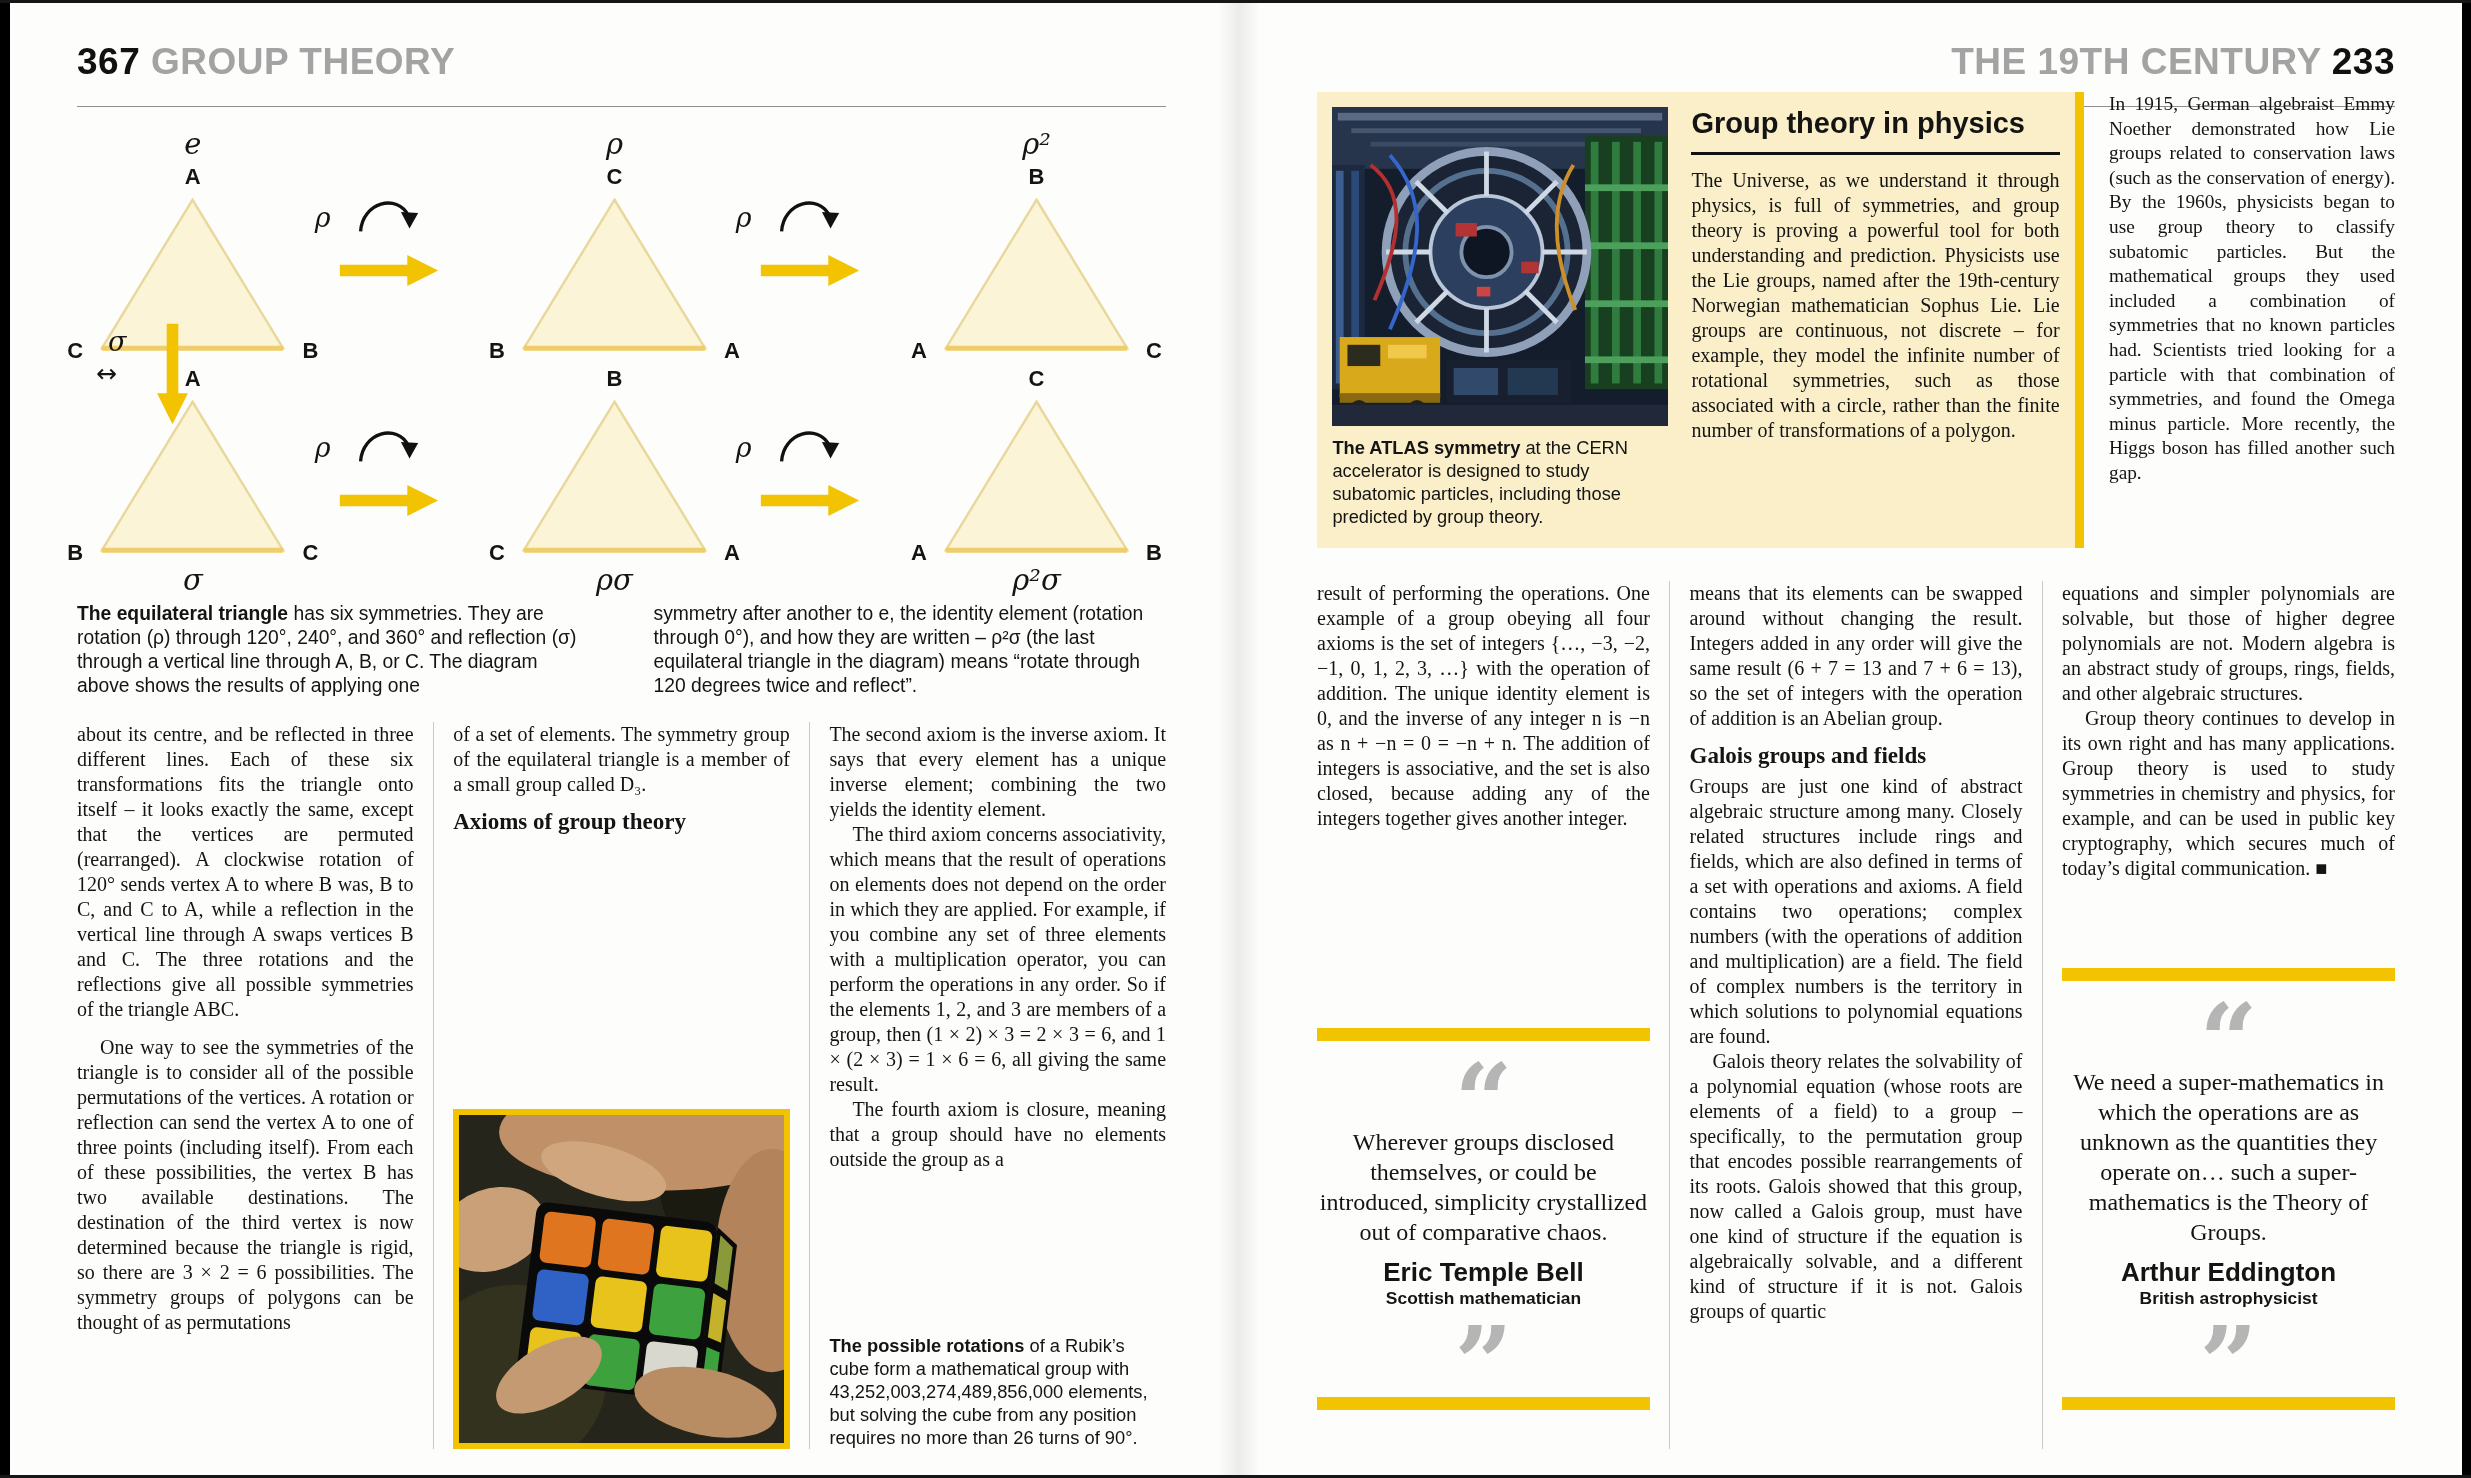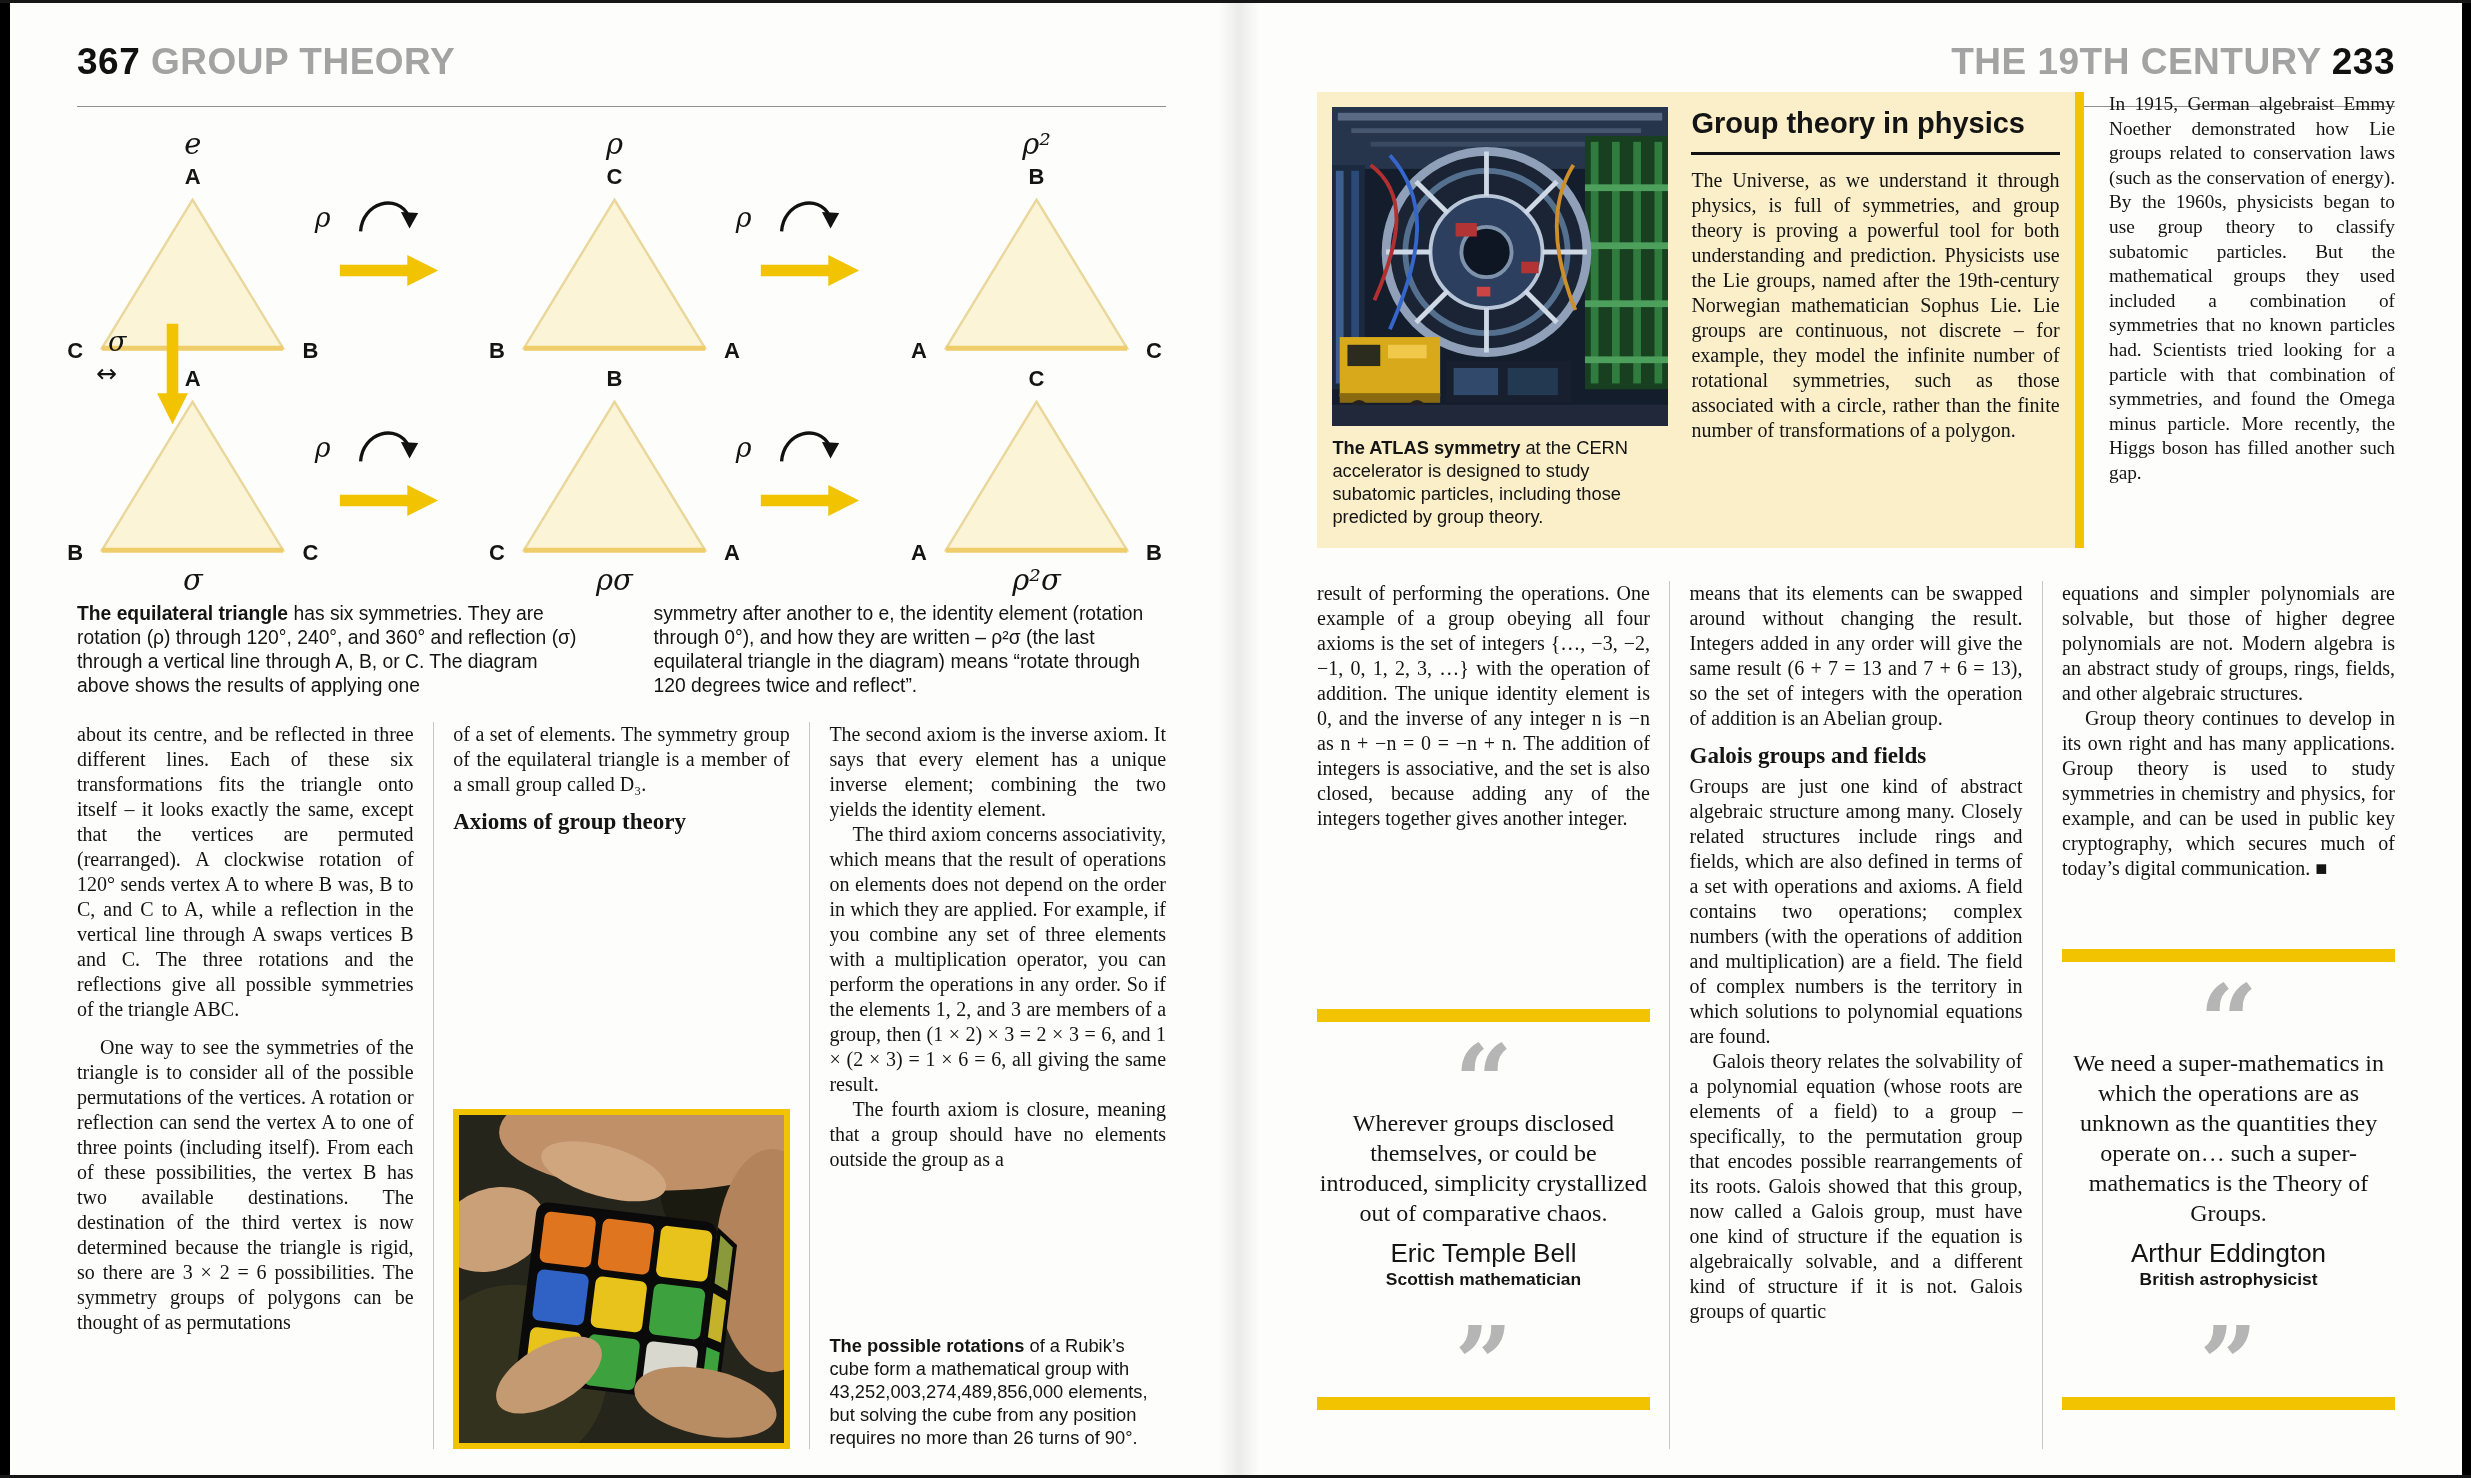"Eric Temple Bell" .qauthor { font-weight: normal -> bold }
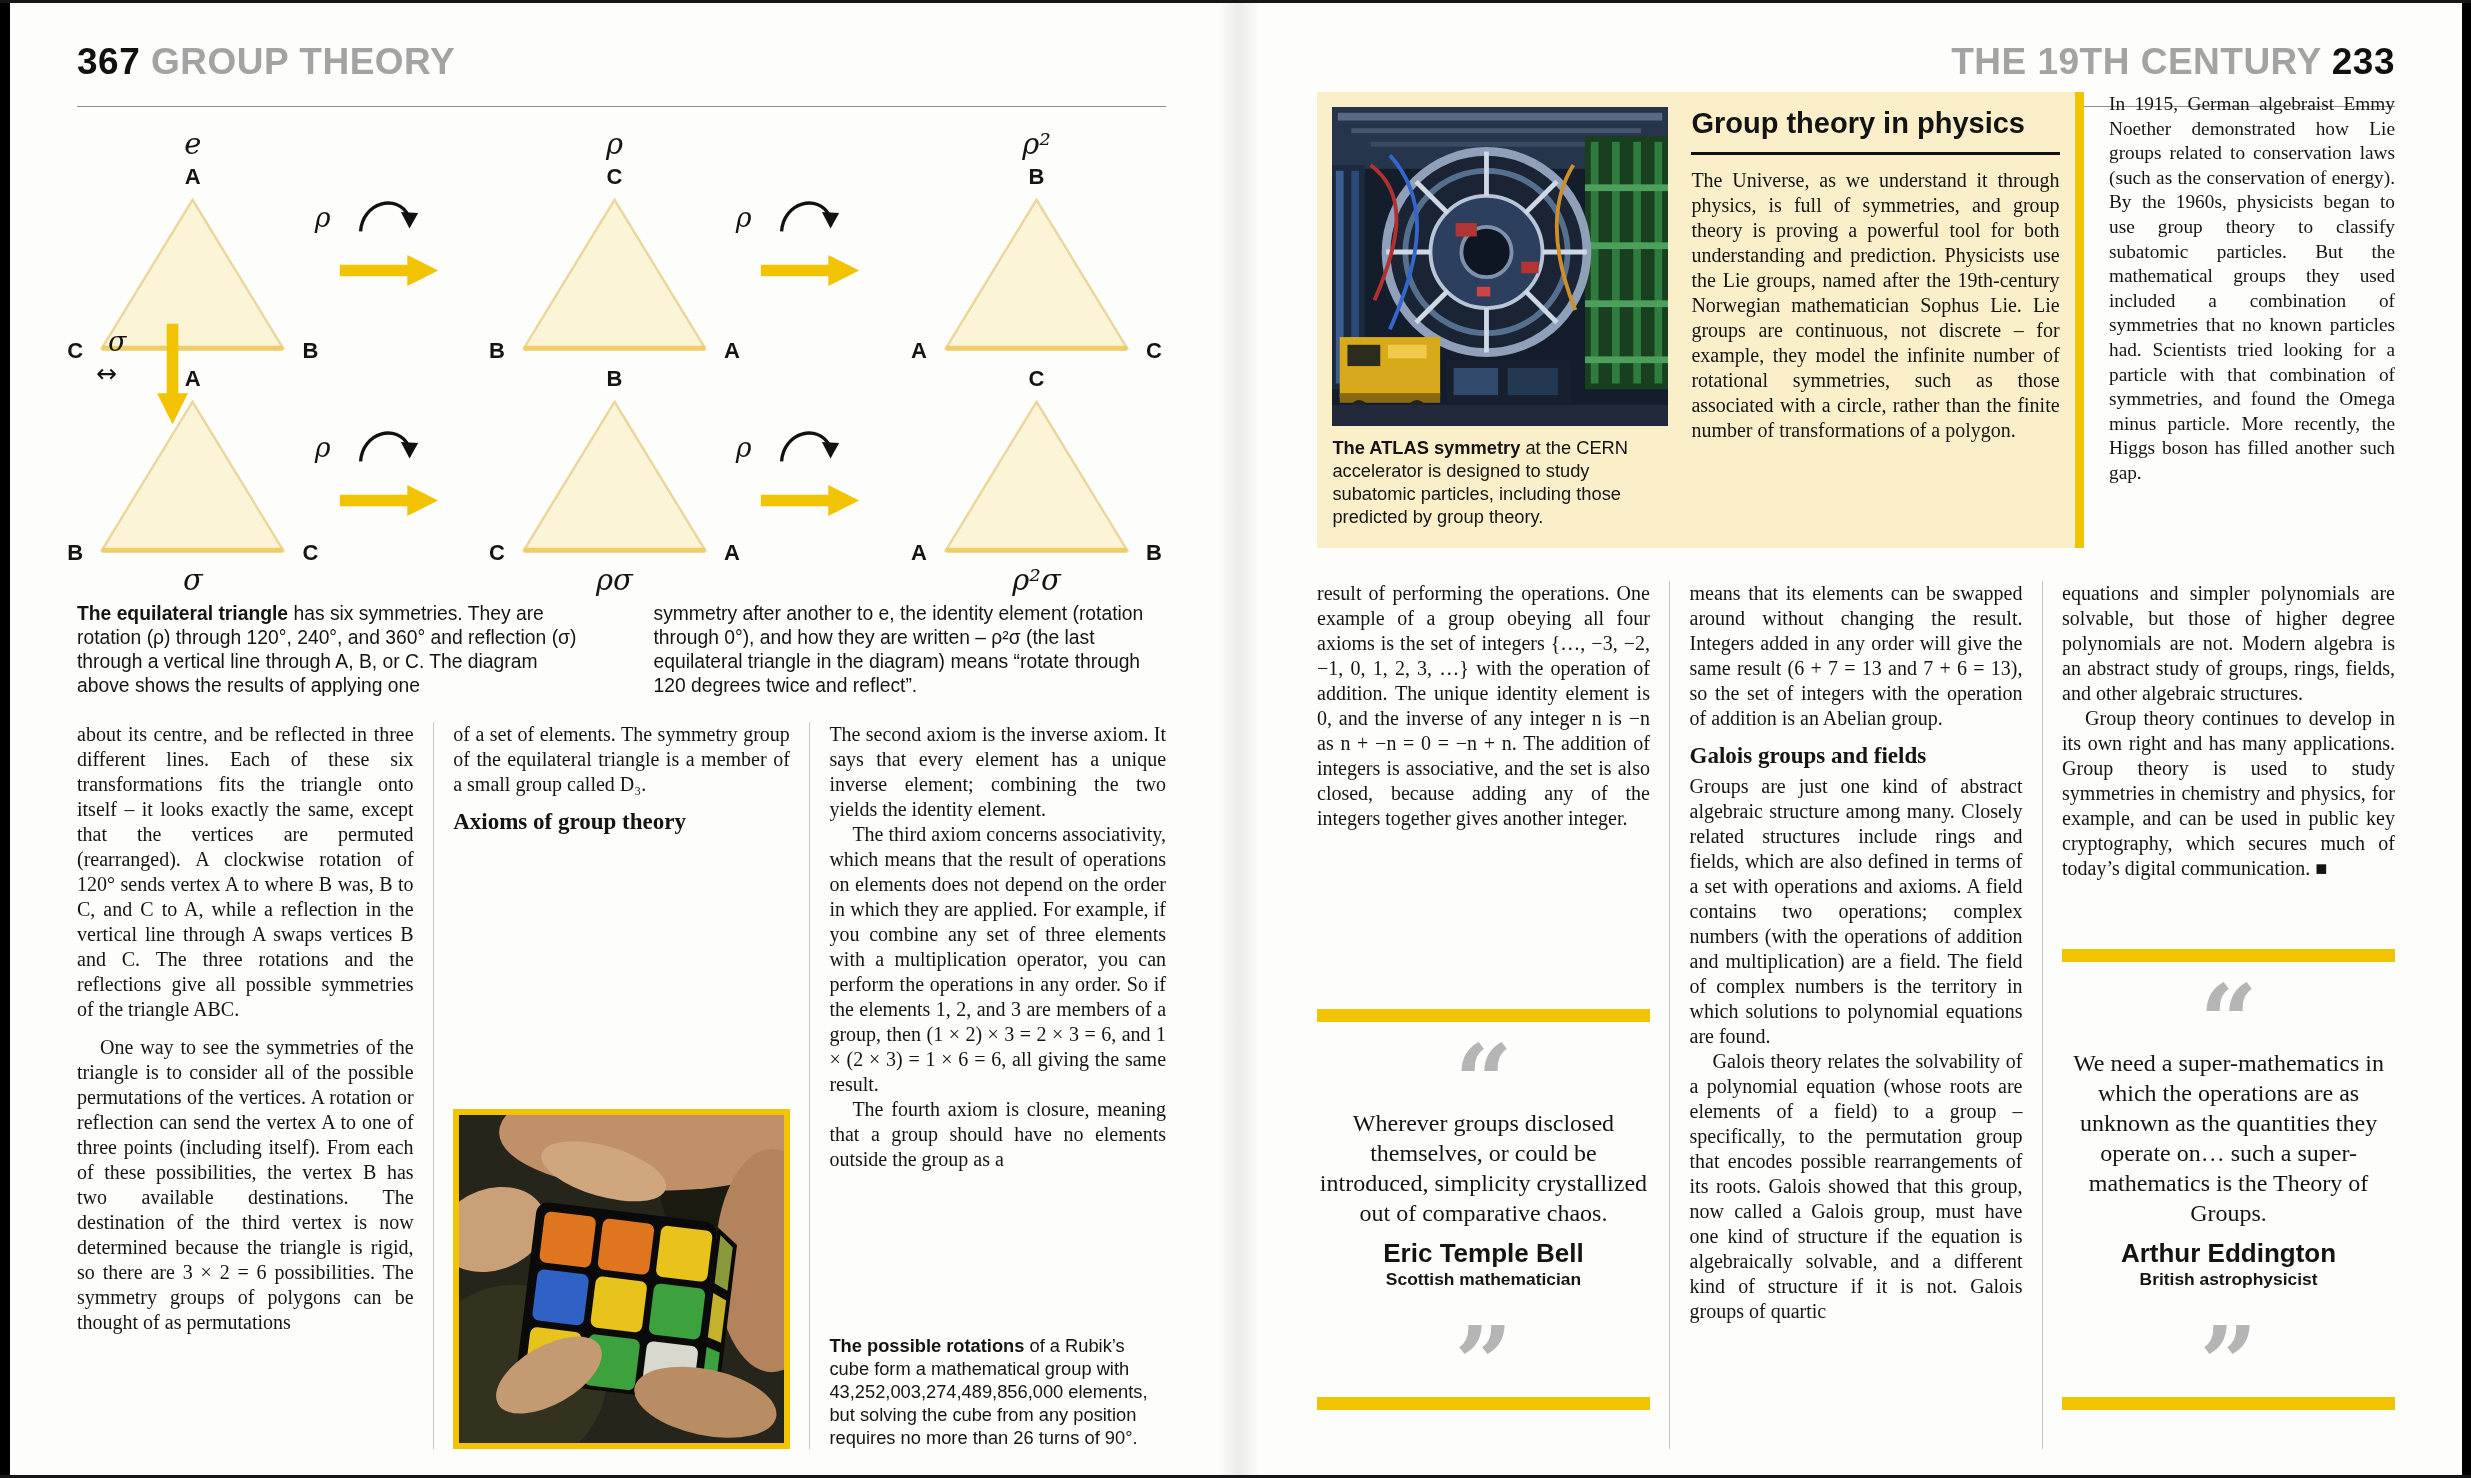"Scottish mathematician" .qrole { margin-bottom: 19px -> 0 }
